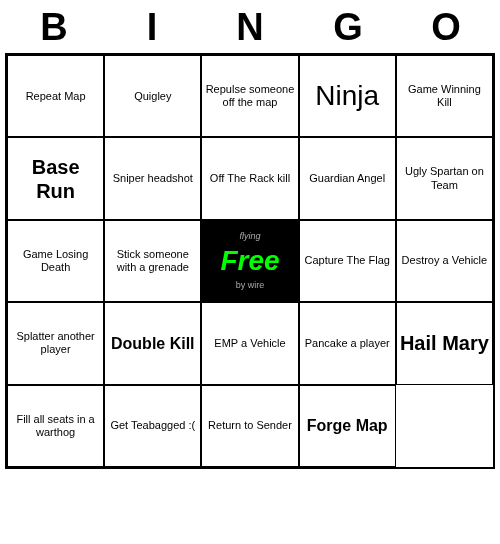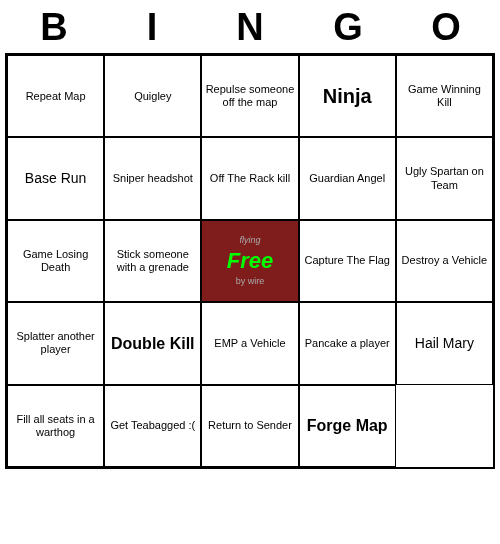"Ninja" div.cell { font-size: 20px -> 28px; font-weight: bold -> normal }
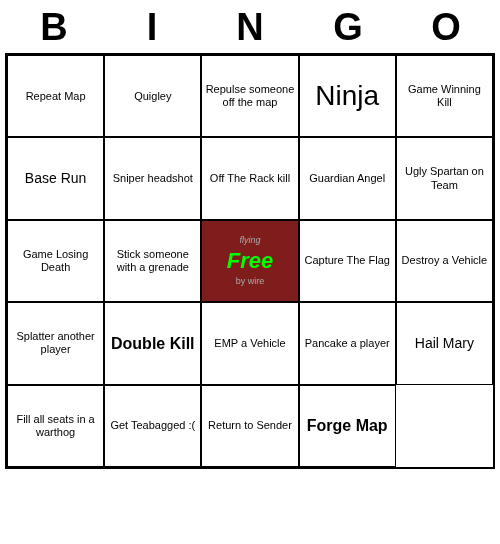"Base Run" .cell.large-text { font-size: 14px -> 20px; font-weight: normal -> bold }
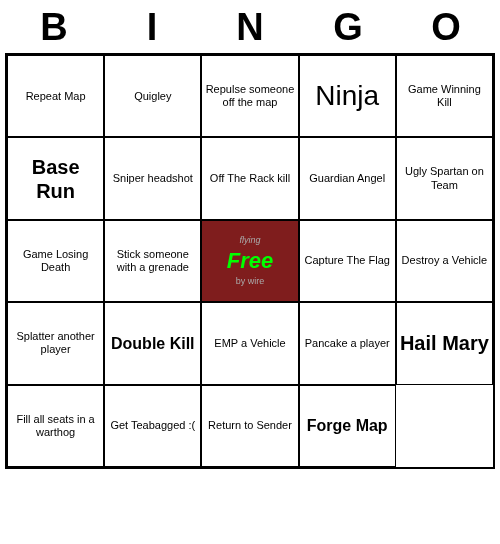"flying" .cell.free-space { background: #7f1d1d -> #000000 }
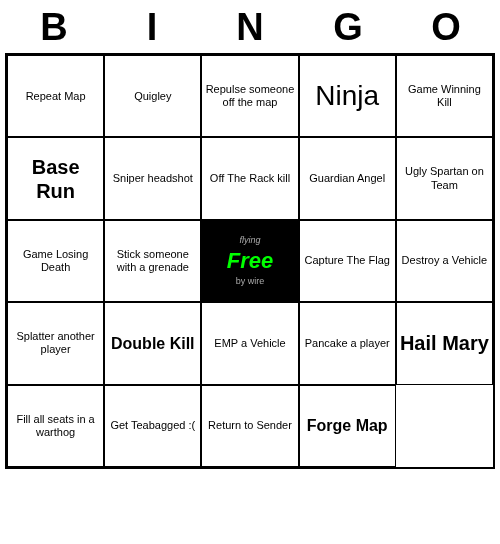"Free" .free-main { font-size: 22px -> 28px }
